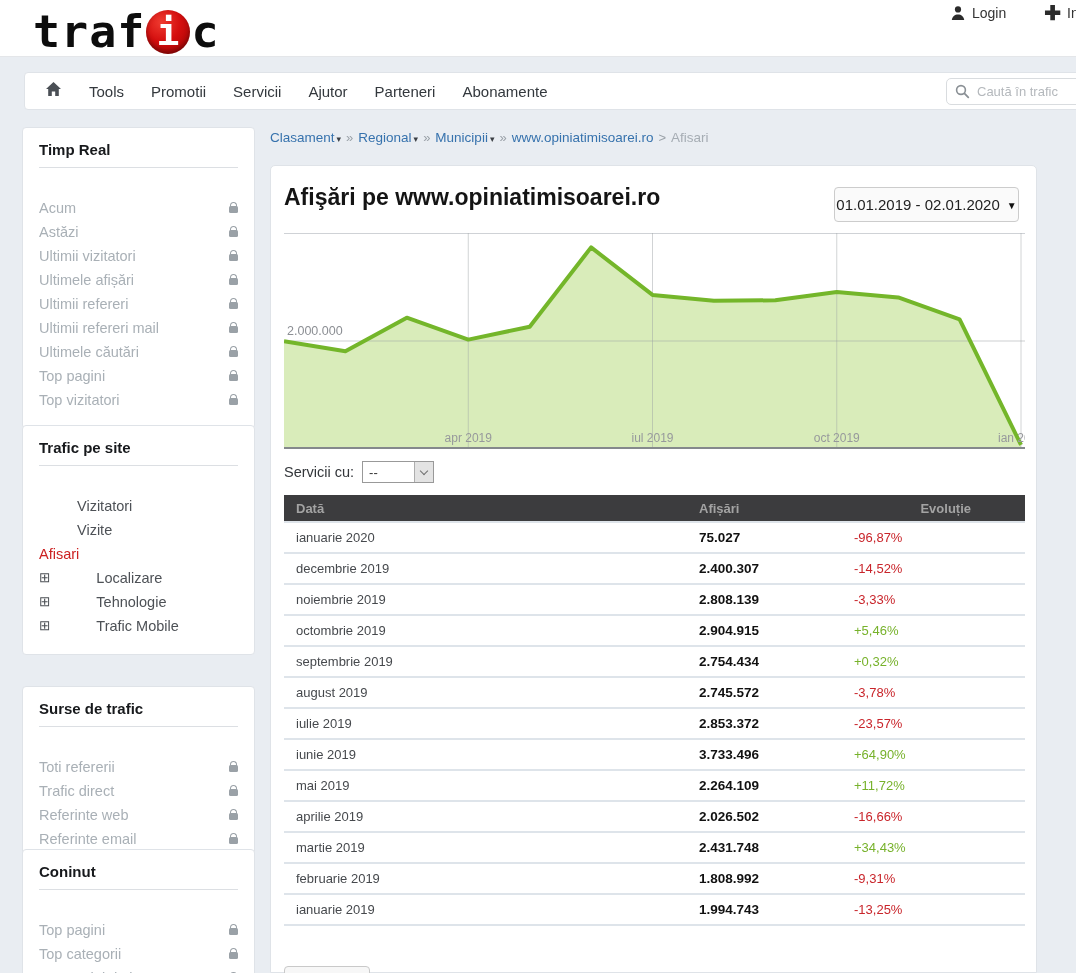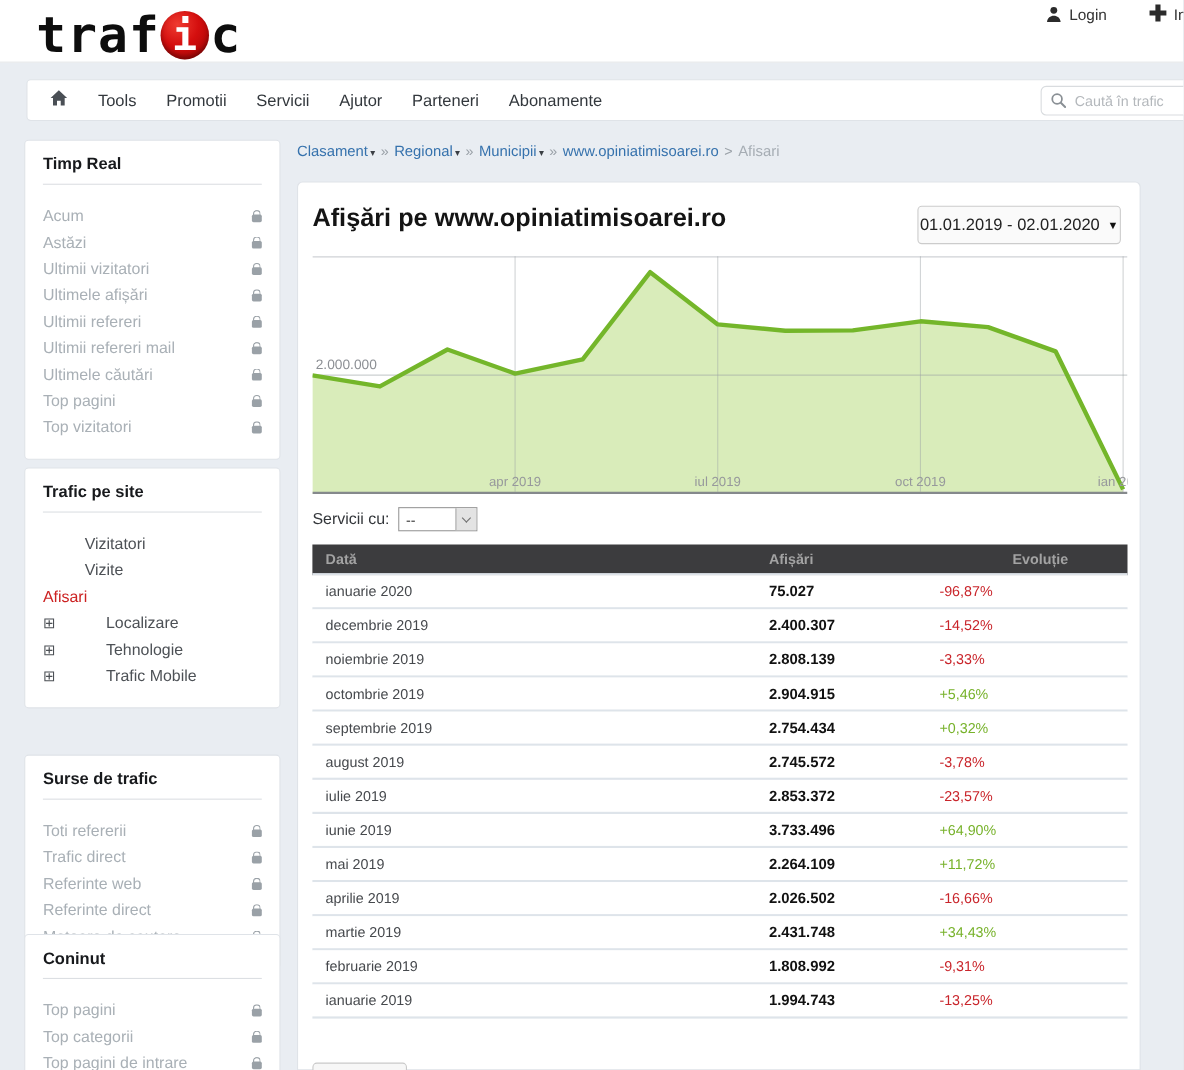"Timp Real" .side-title { margin-bottom: 17px -> 28px }
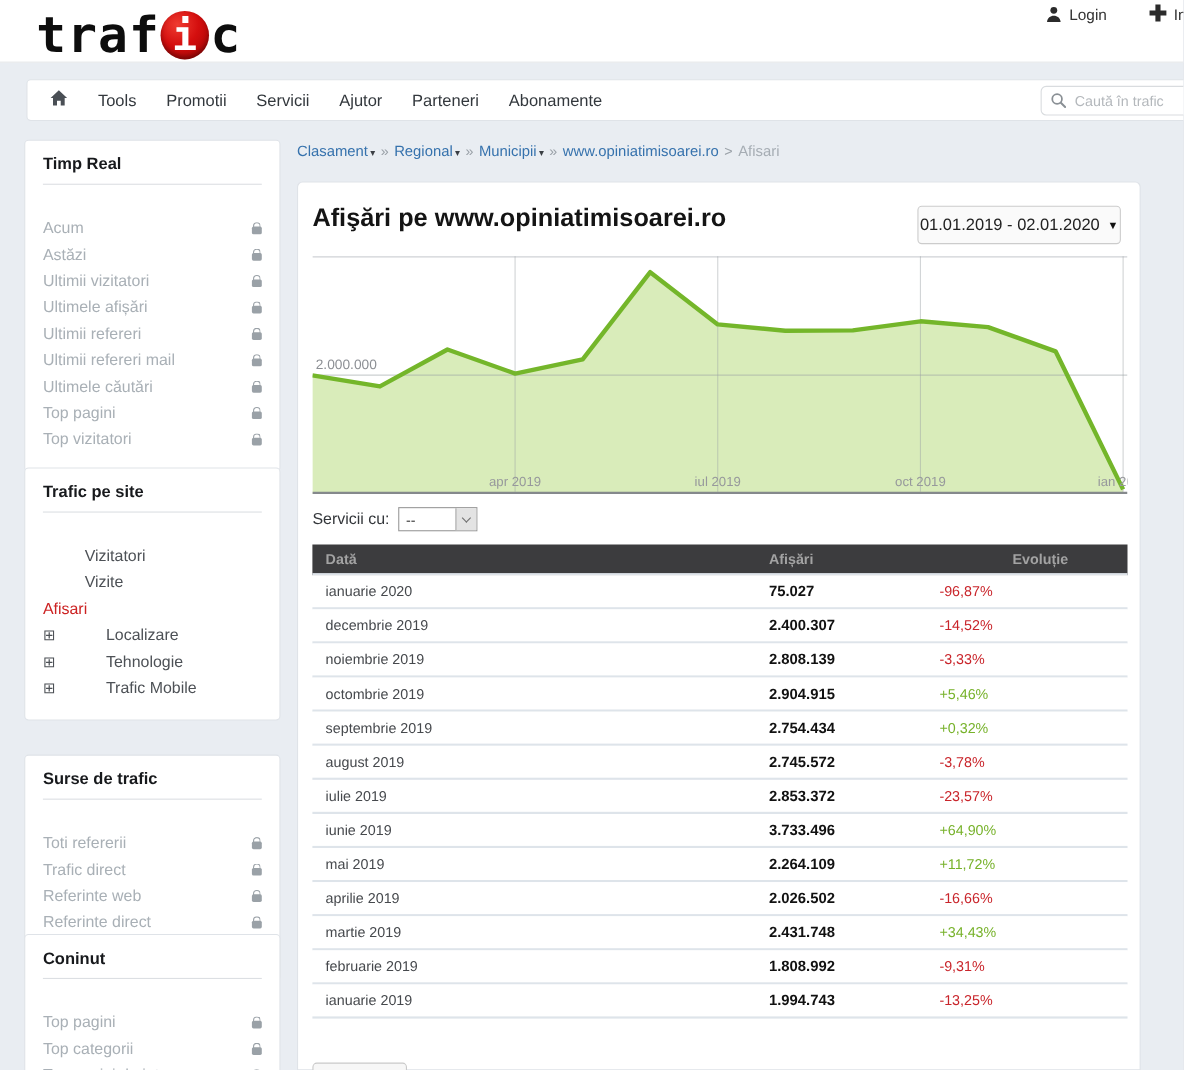"Referinte direct" span.side-label { text: direct -> email }
